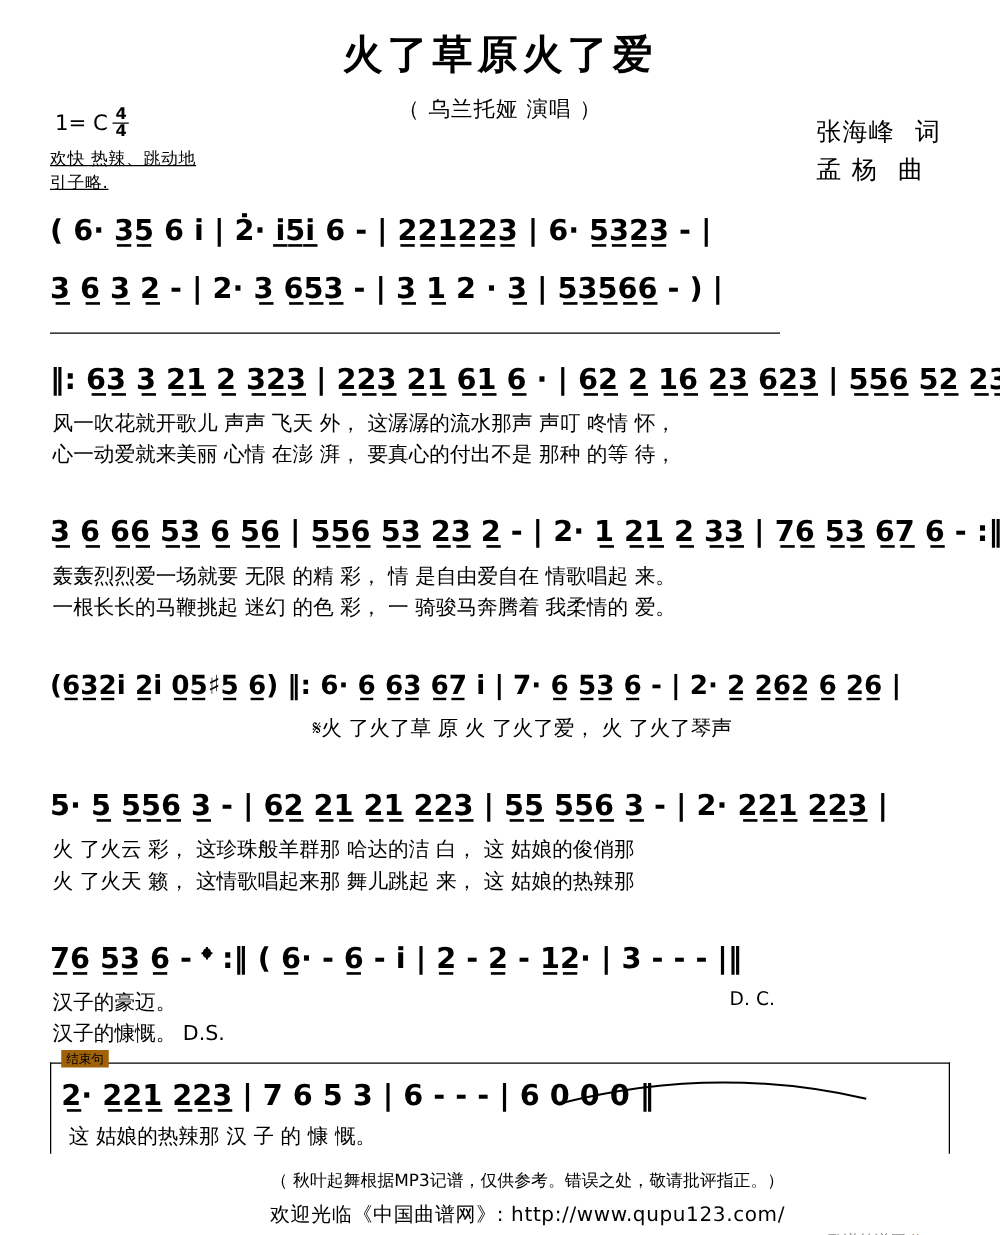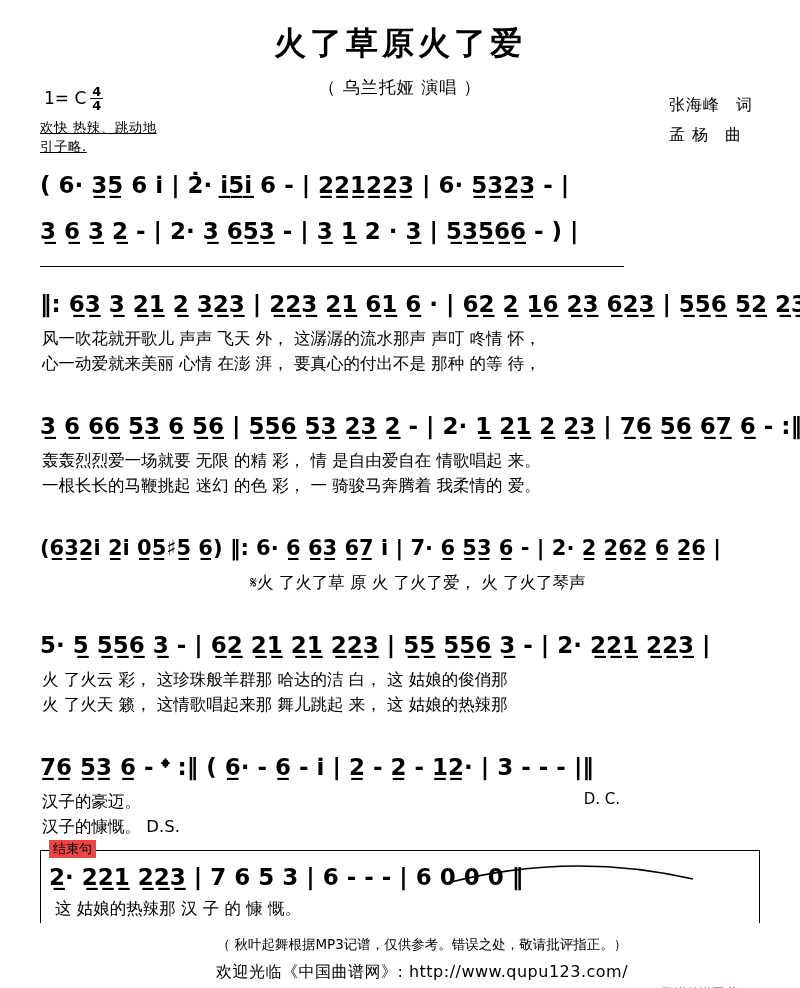"张海峰 词" .credits { font-size: 16px -> 20px }
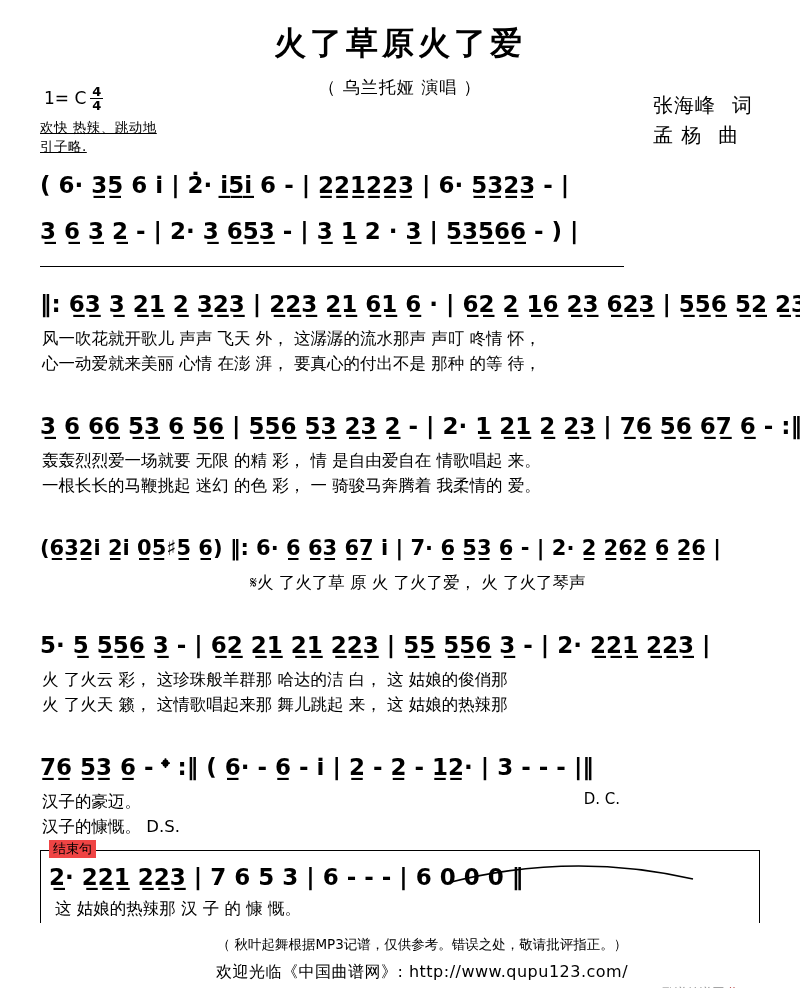"3̲ 6̲ 6̲6̲ 5̲3̲ 6̲" div.notes { text: 2̲3̲  | 7̲6̲ 5̲6̲ -> 3̲3̲  | 7̲6̲ 5̲3̲ }
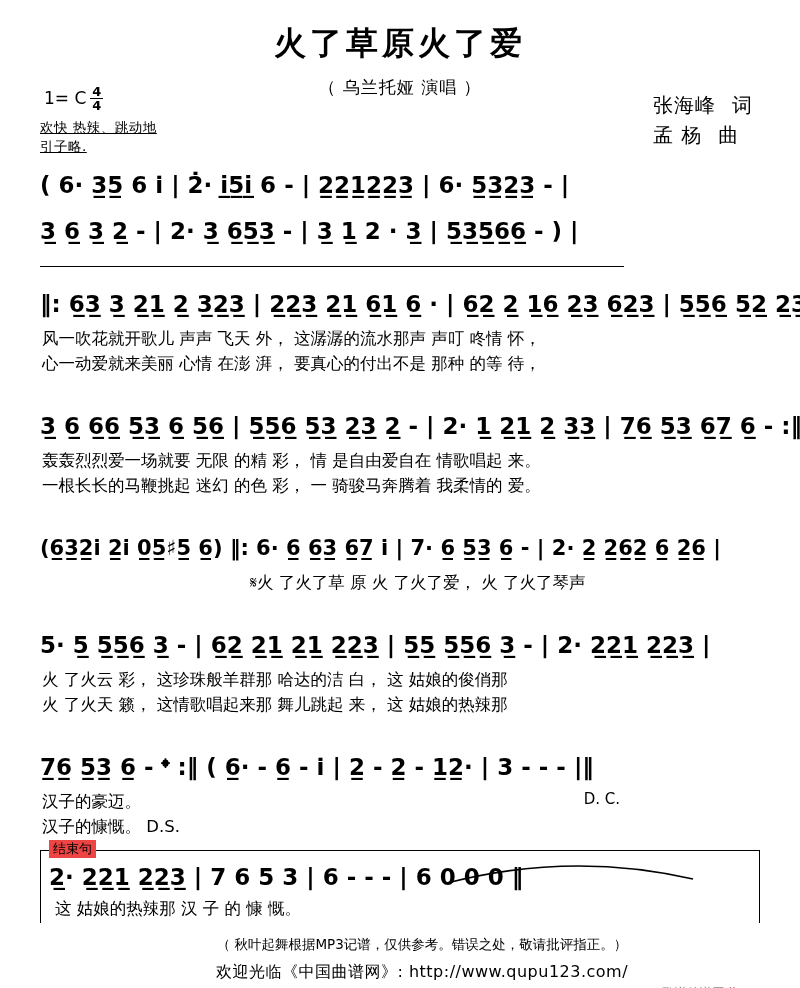"结束句" .coda-label { background: #ef4444 -> #a16207; font-size: 13px -> 10px }
